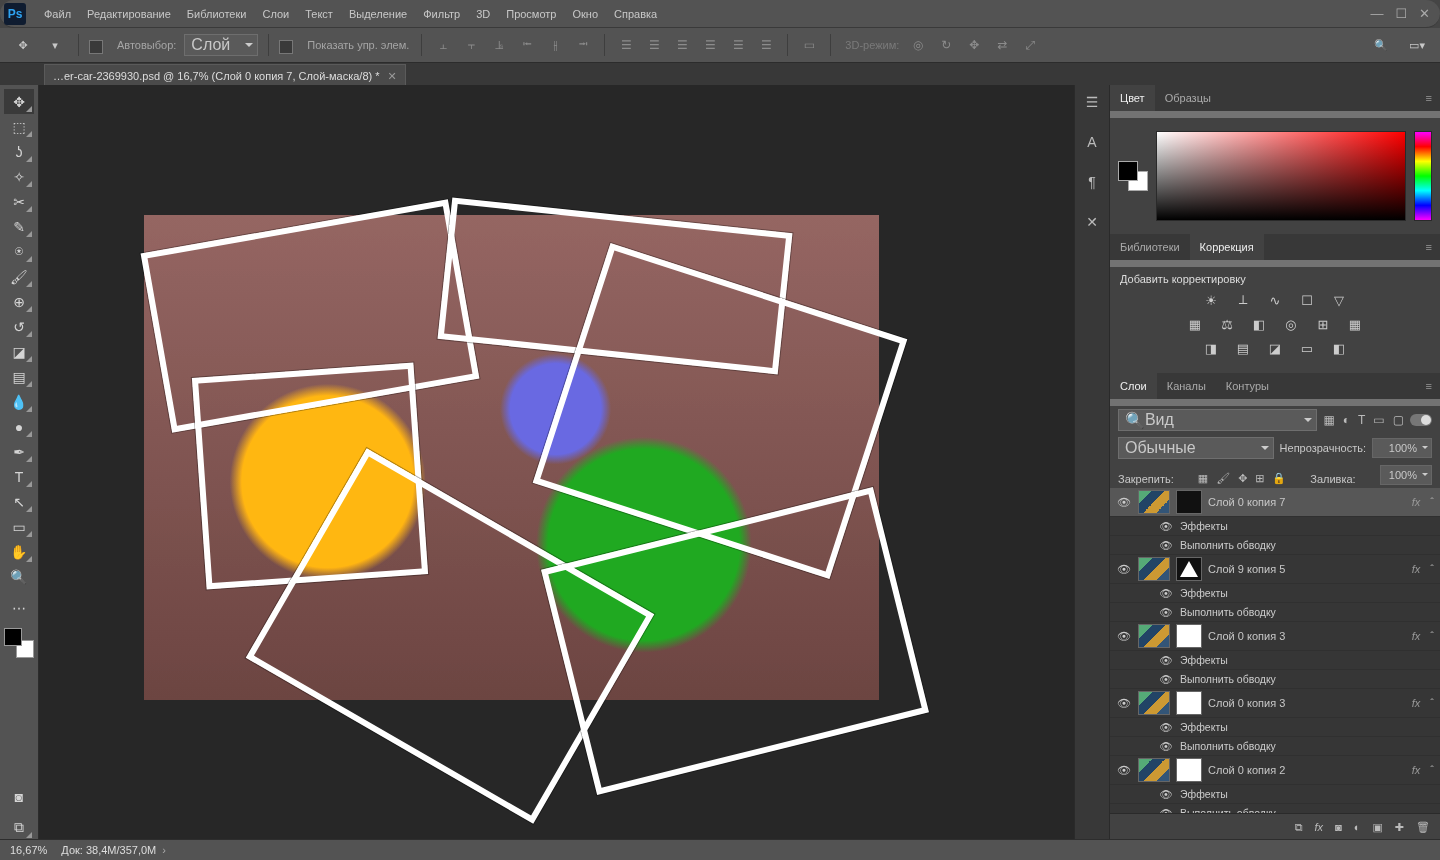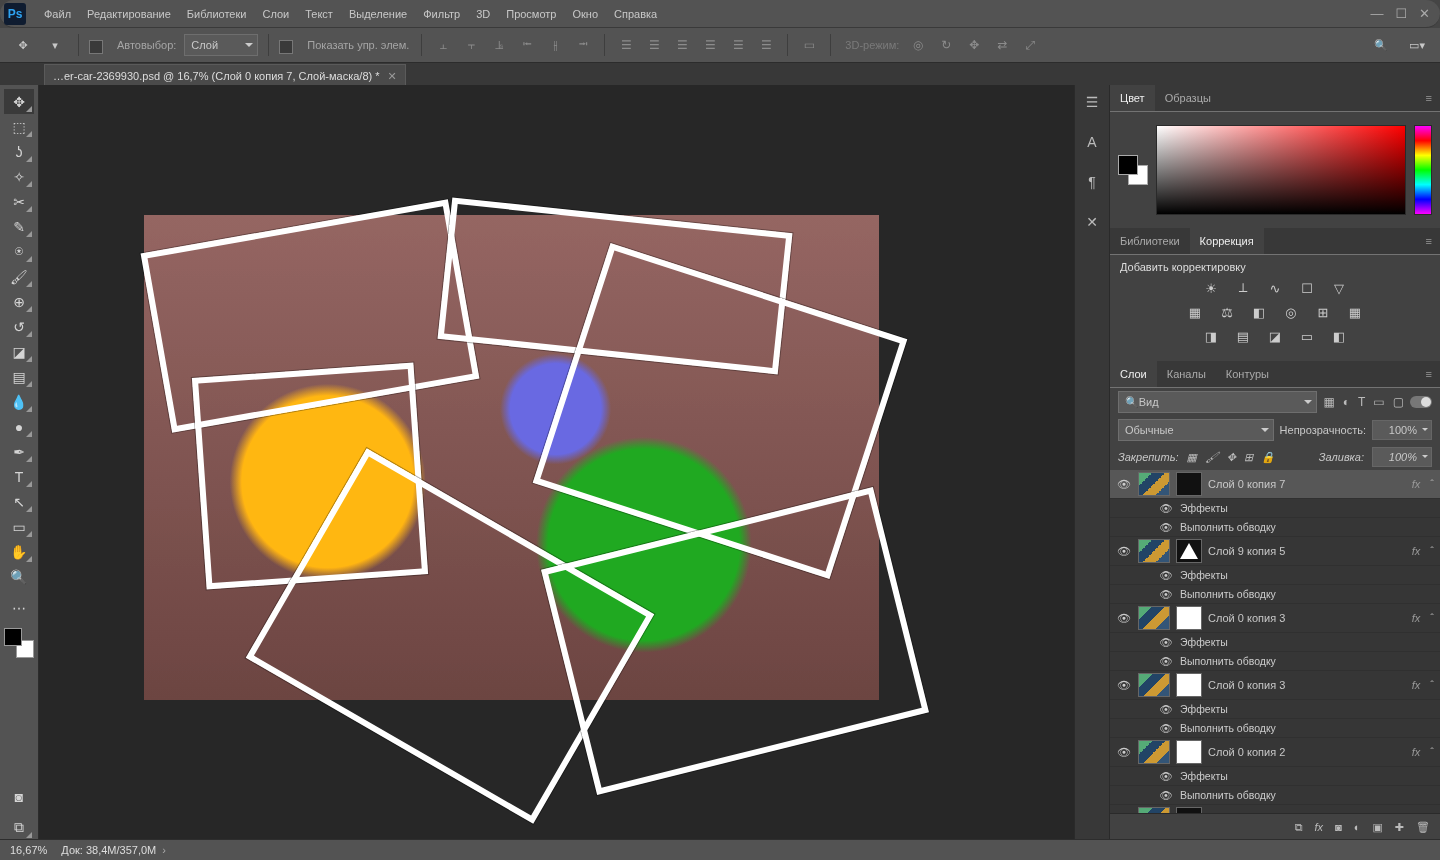"Слой" .sel-box { font-size: 11px -> 16px }
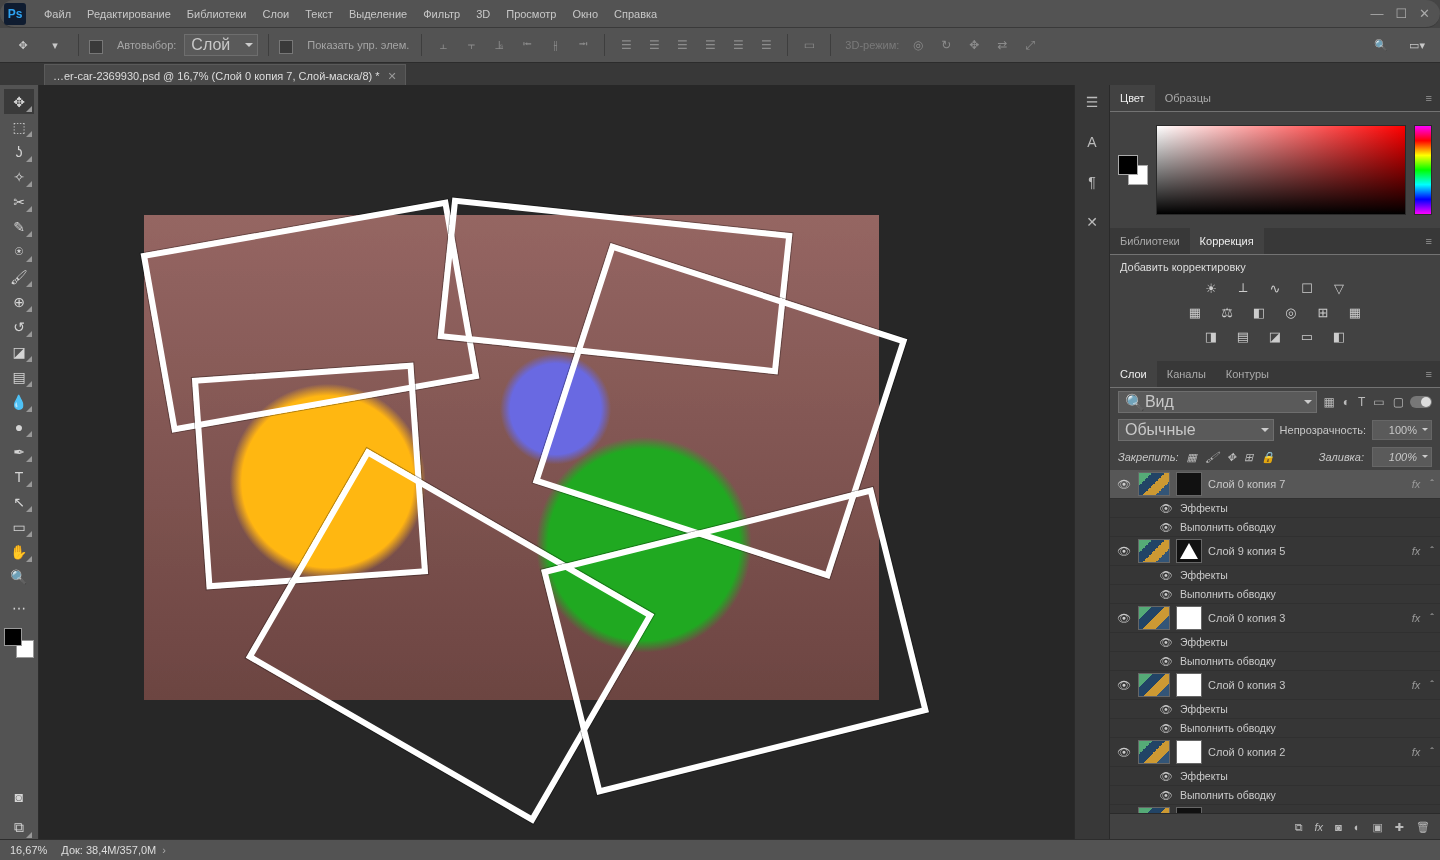"Цвет" .panel-tabs { border-bottom: 1px solid #737373 -> 7px solid #737373 }
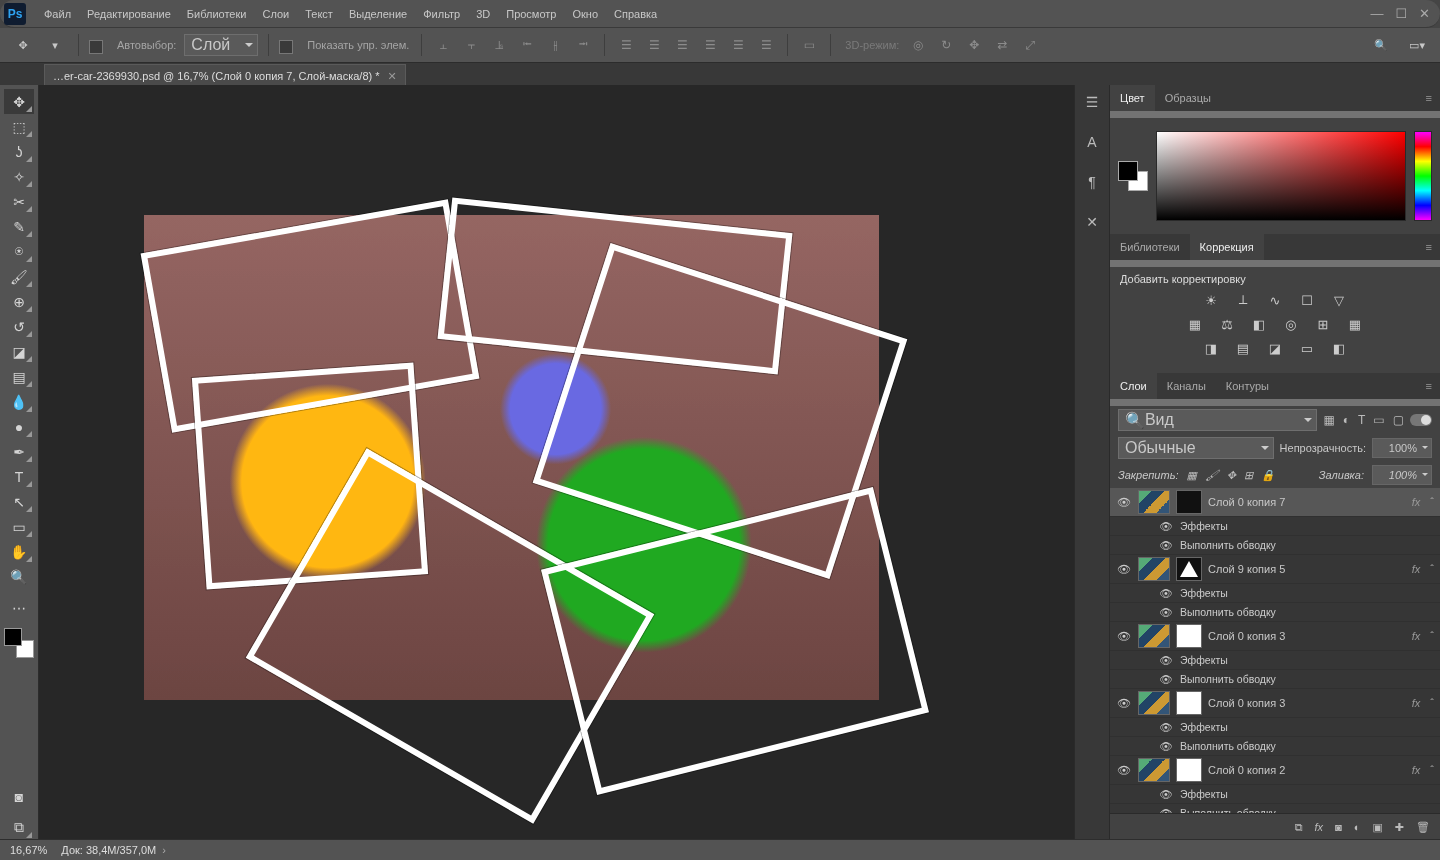"Закрепить:" .lock-row { align-items: center -> flex-end; font-style: italic -> none; gap: 8px -> 24px }
